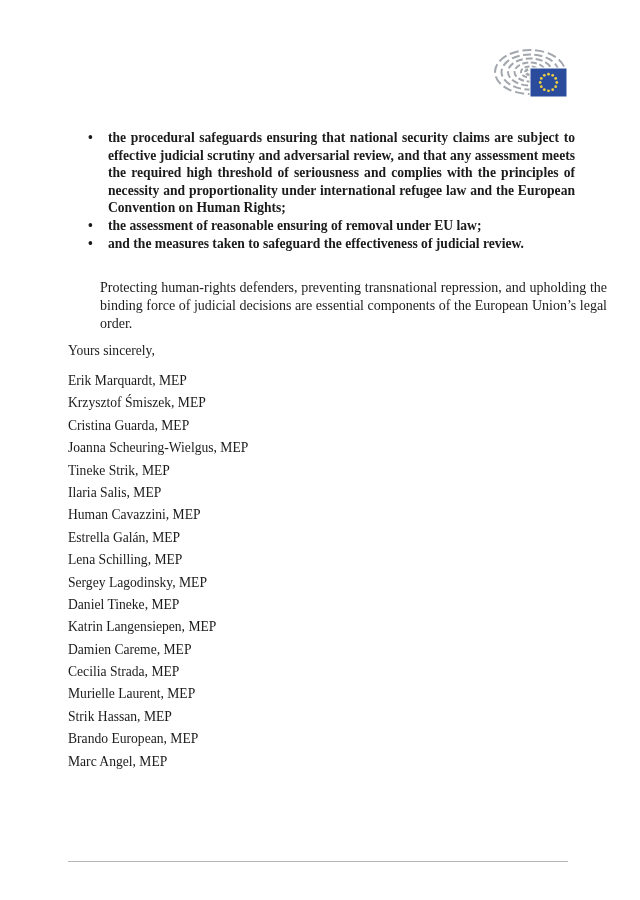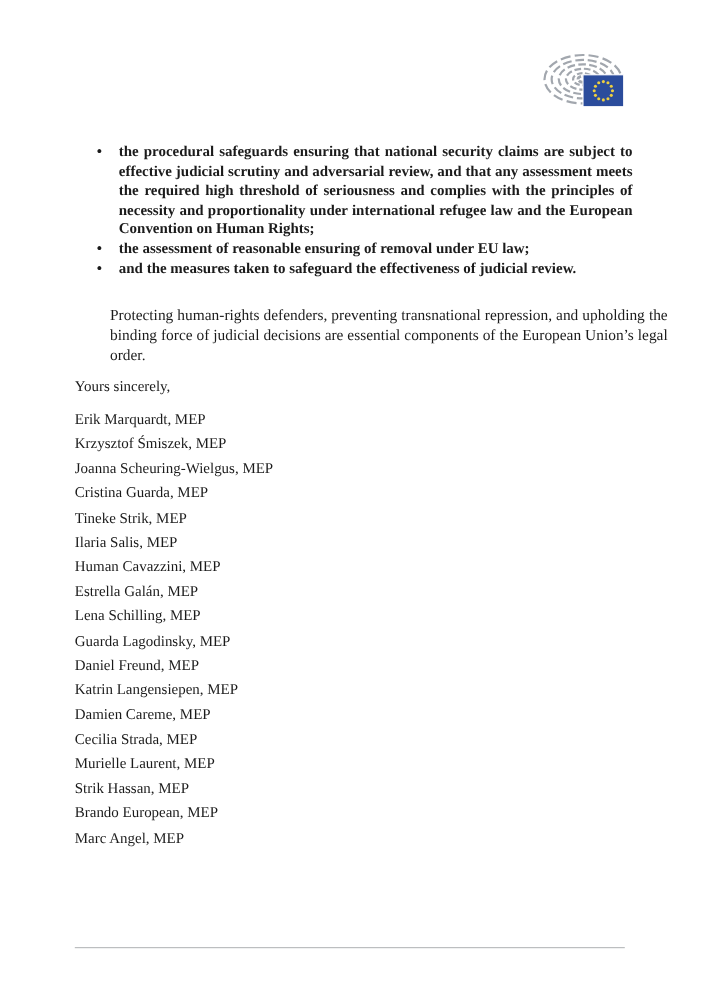"Joanna Scheuring-Wielgus, MEP" p.signatory { order: before "Cristina Guarda, MEP" -> after "Cristina Guarda, MEP" }
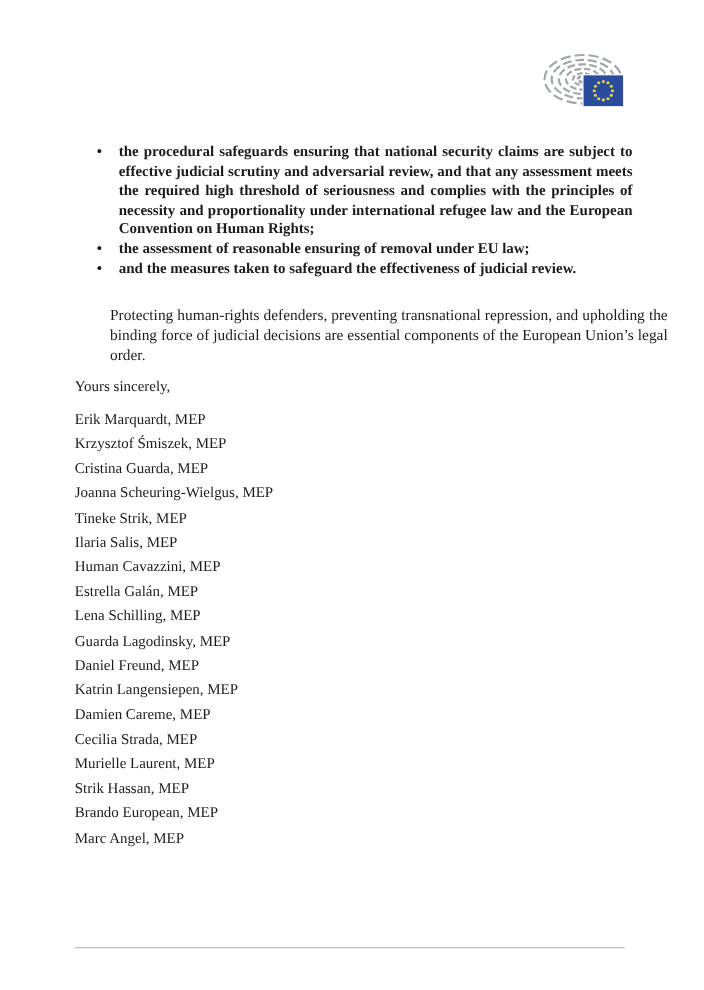"Guarda Lagodinsky, MEP" p.signatory { text: Guarda -> Sergey }
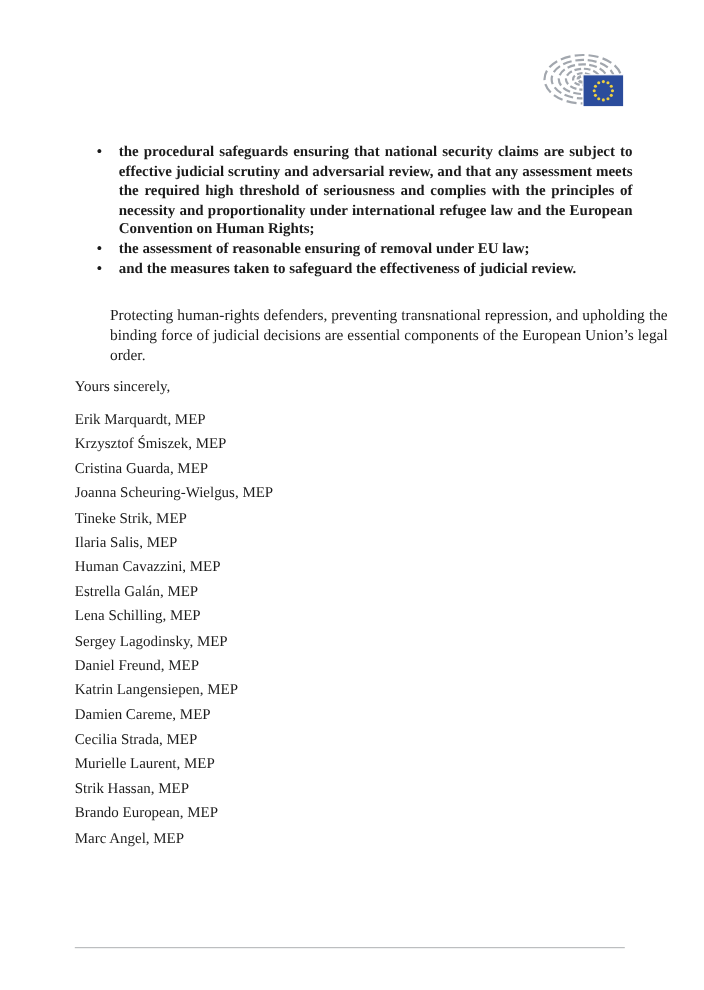"Daniel Freund, MEP" p.signatory { text: Freund -> Tineke }
